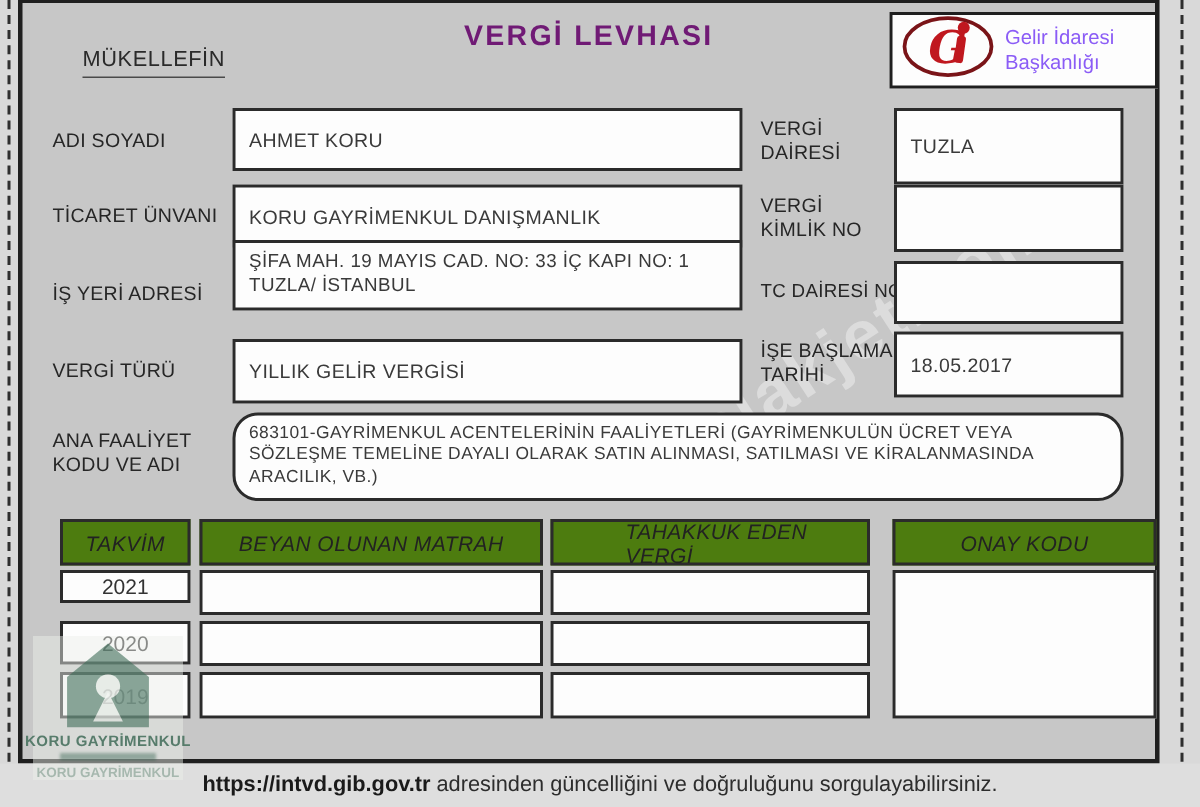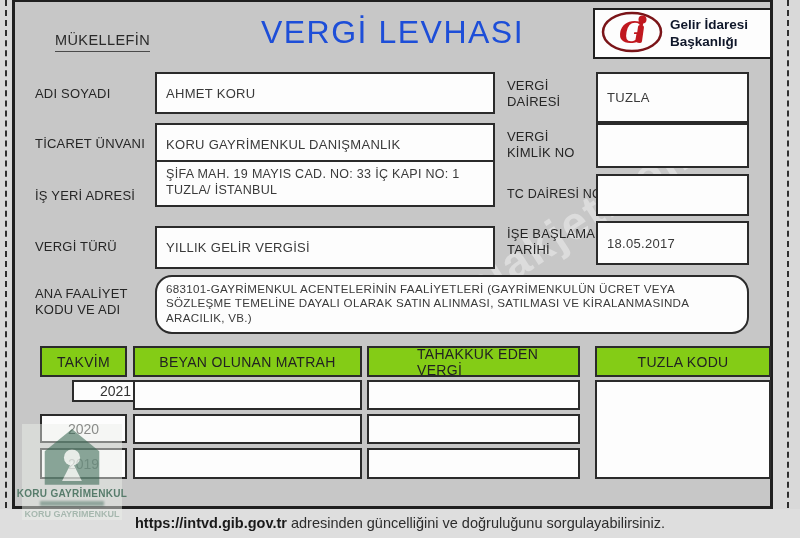"VERGİ LEVHASI" .doc-title { color: #1d4ed8 -> #701a75; font-size: 32px -> 19px; font-weight: normal -> bold }
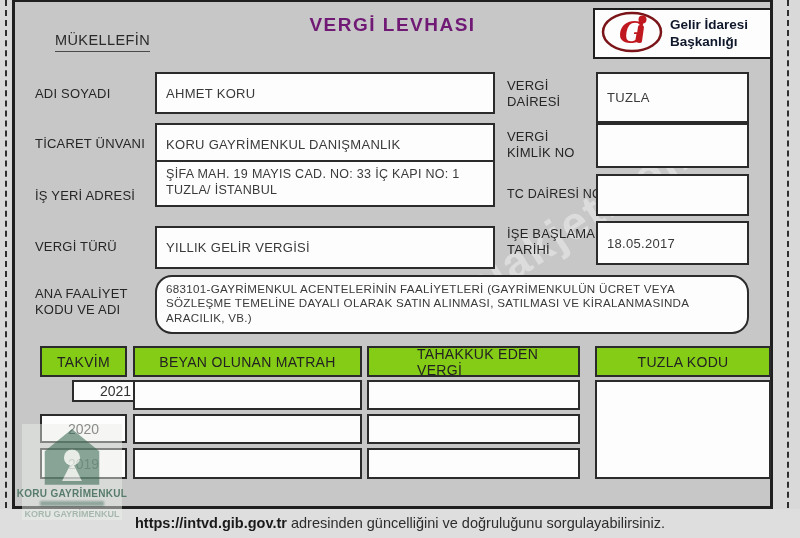"Gelir İdaresi" .logo-text { color: #0f172a -> #8b5cf6; font-weight: bold -> normal }
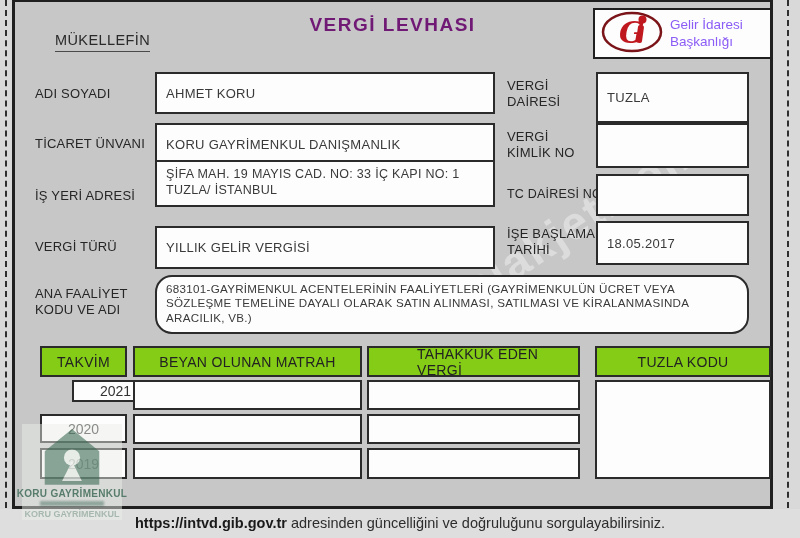"TAKVİM" .thead { background: #84cc16 -> #4d7c0f; font-style: none -> italic }
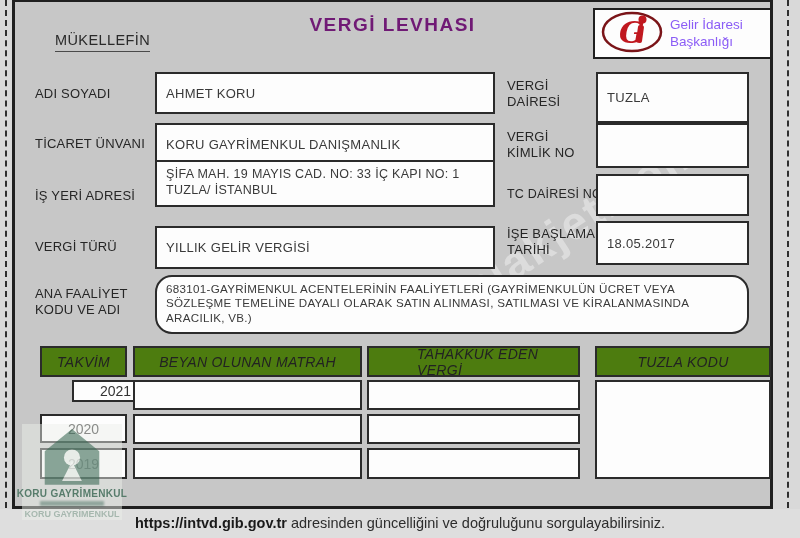"TUZLA KODU" div.tcell { text: TUZLA -> ONAY }
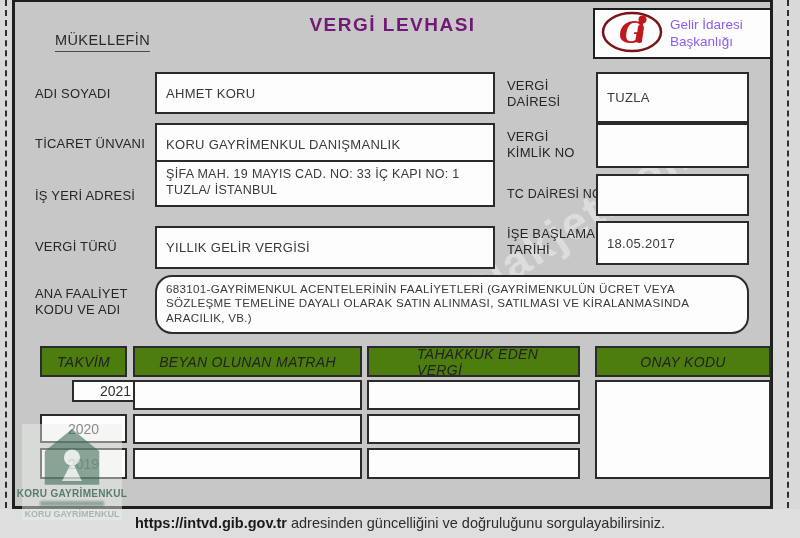"2021" div.tcell { margin-left: 32px -> none }
